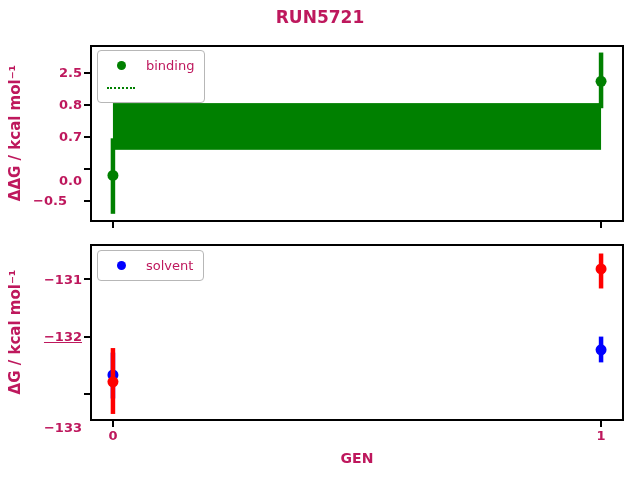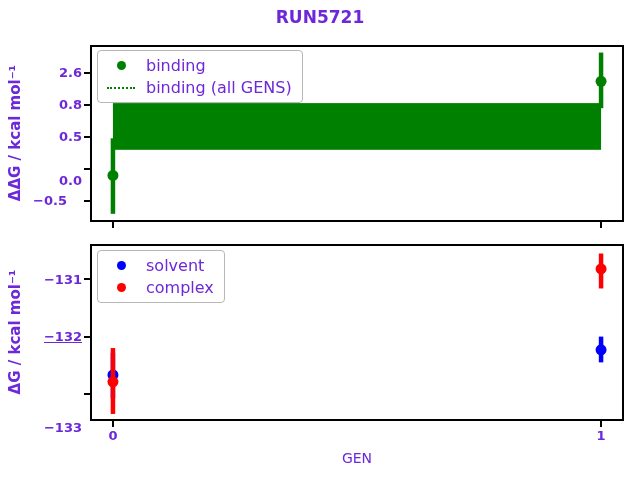"RUN5721" .figure { color: #6d28d9 -> #be185d }
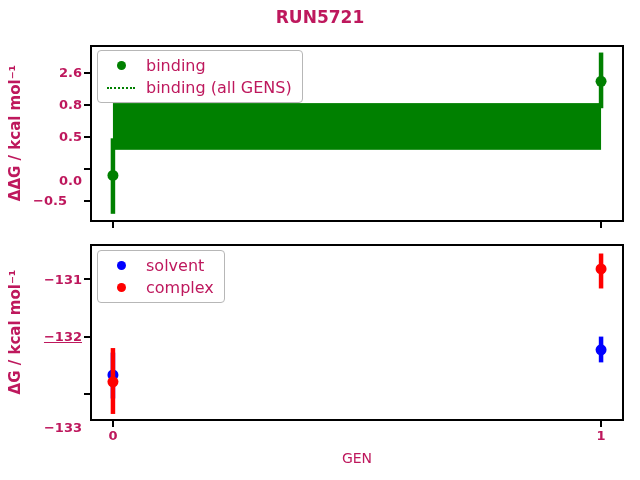"2.6" div.tick-label-y { text: 2.6 -> 2.5 }
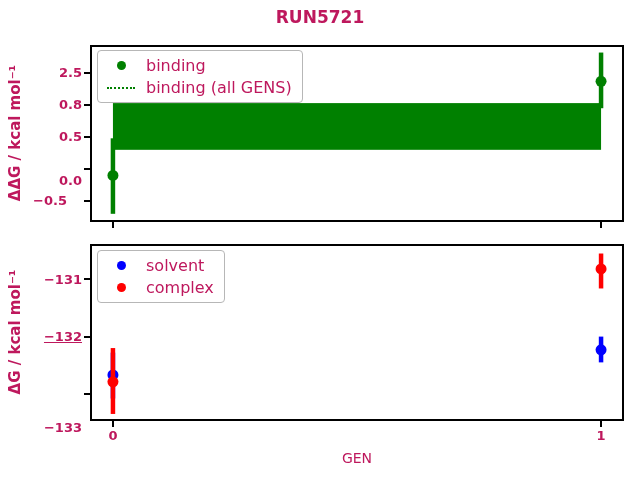"binding" .legend-label { font-size: 16px -> 13px }
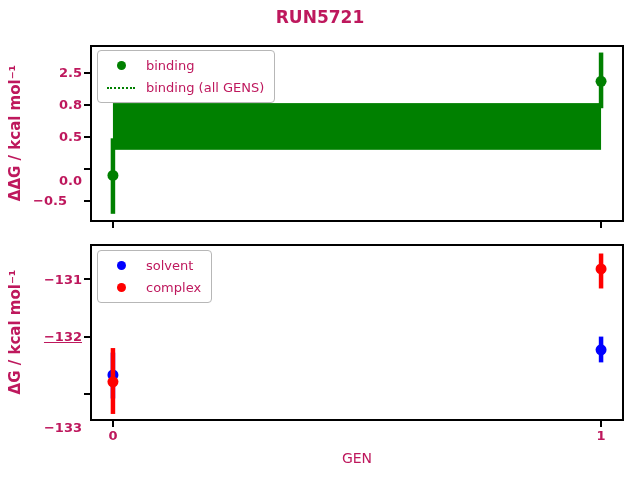"binding (all GENS)" span.legend-label { html: <span>binding (all GENS)</span> -> none }
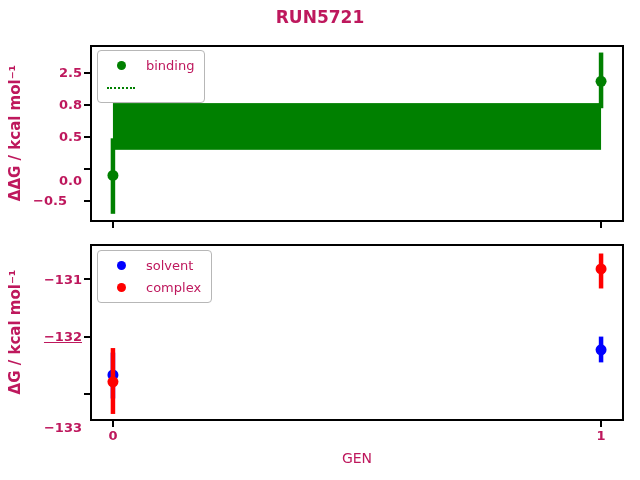"0.5" div.tick-label-y { text: 0.5 -> 0.7 }
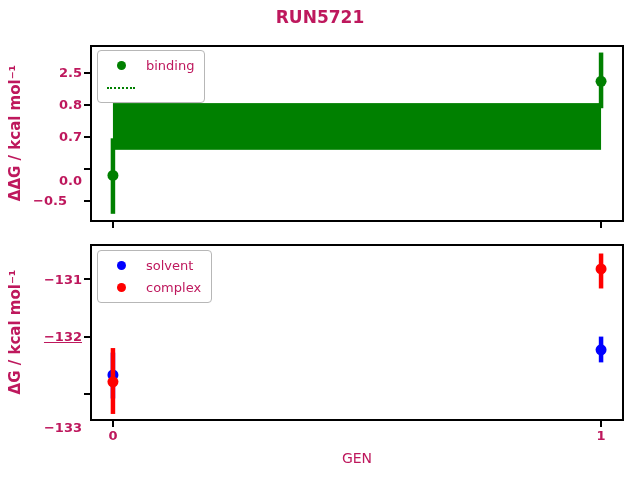"complex" div.legend-row { html: <div> <span> <span></span> </span> <span>complex</span> </div> -> none }
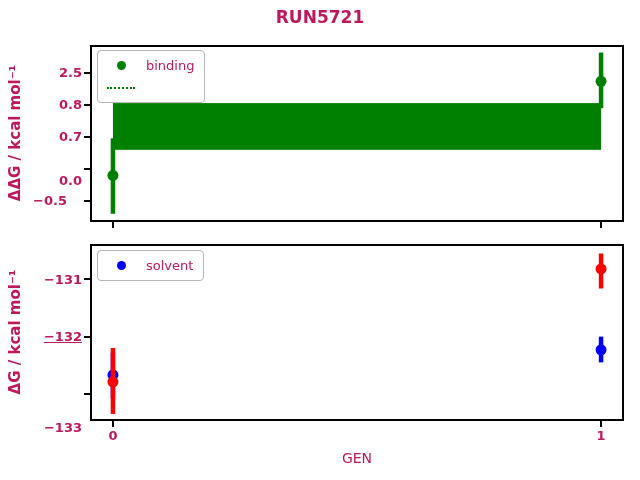"GEN" .xlabel { font-weight: normal -> bold }
